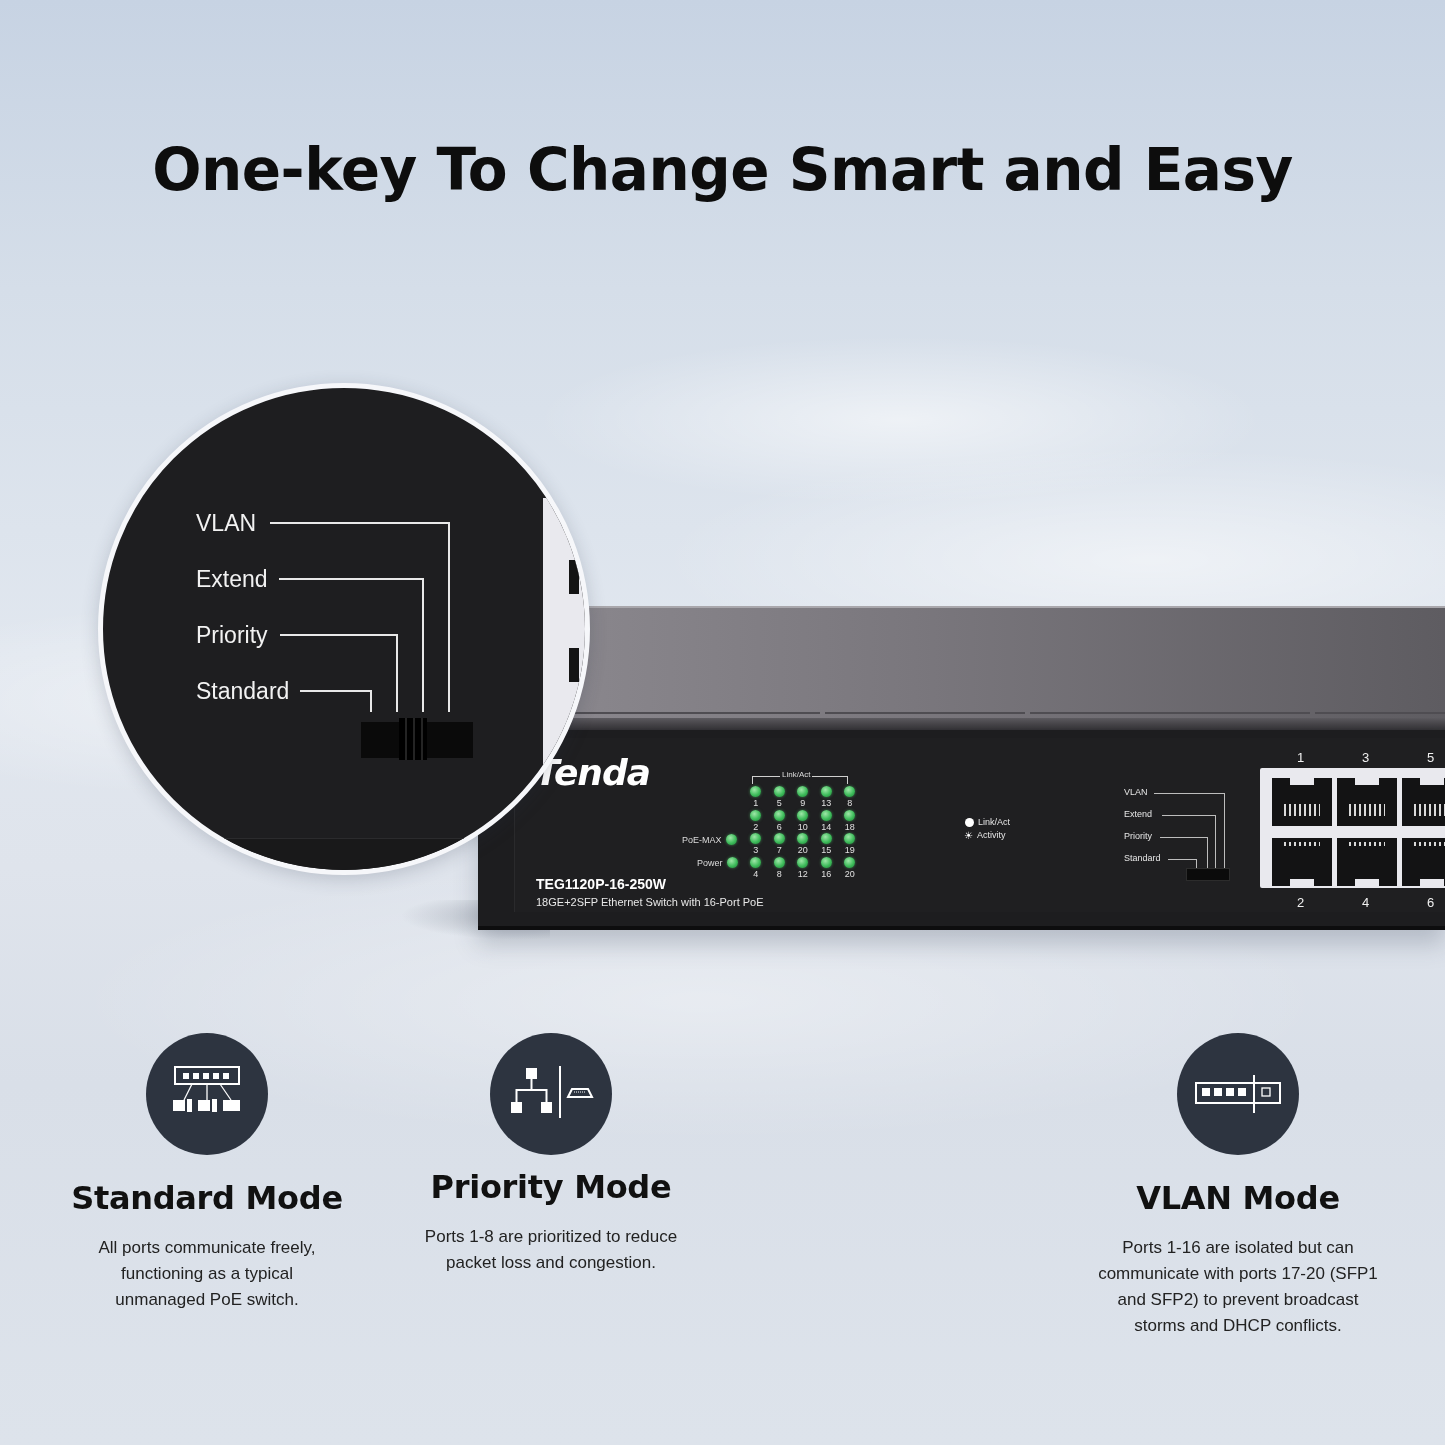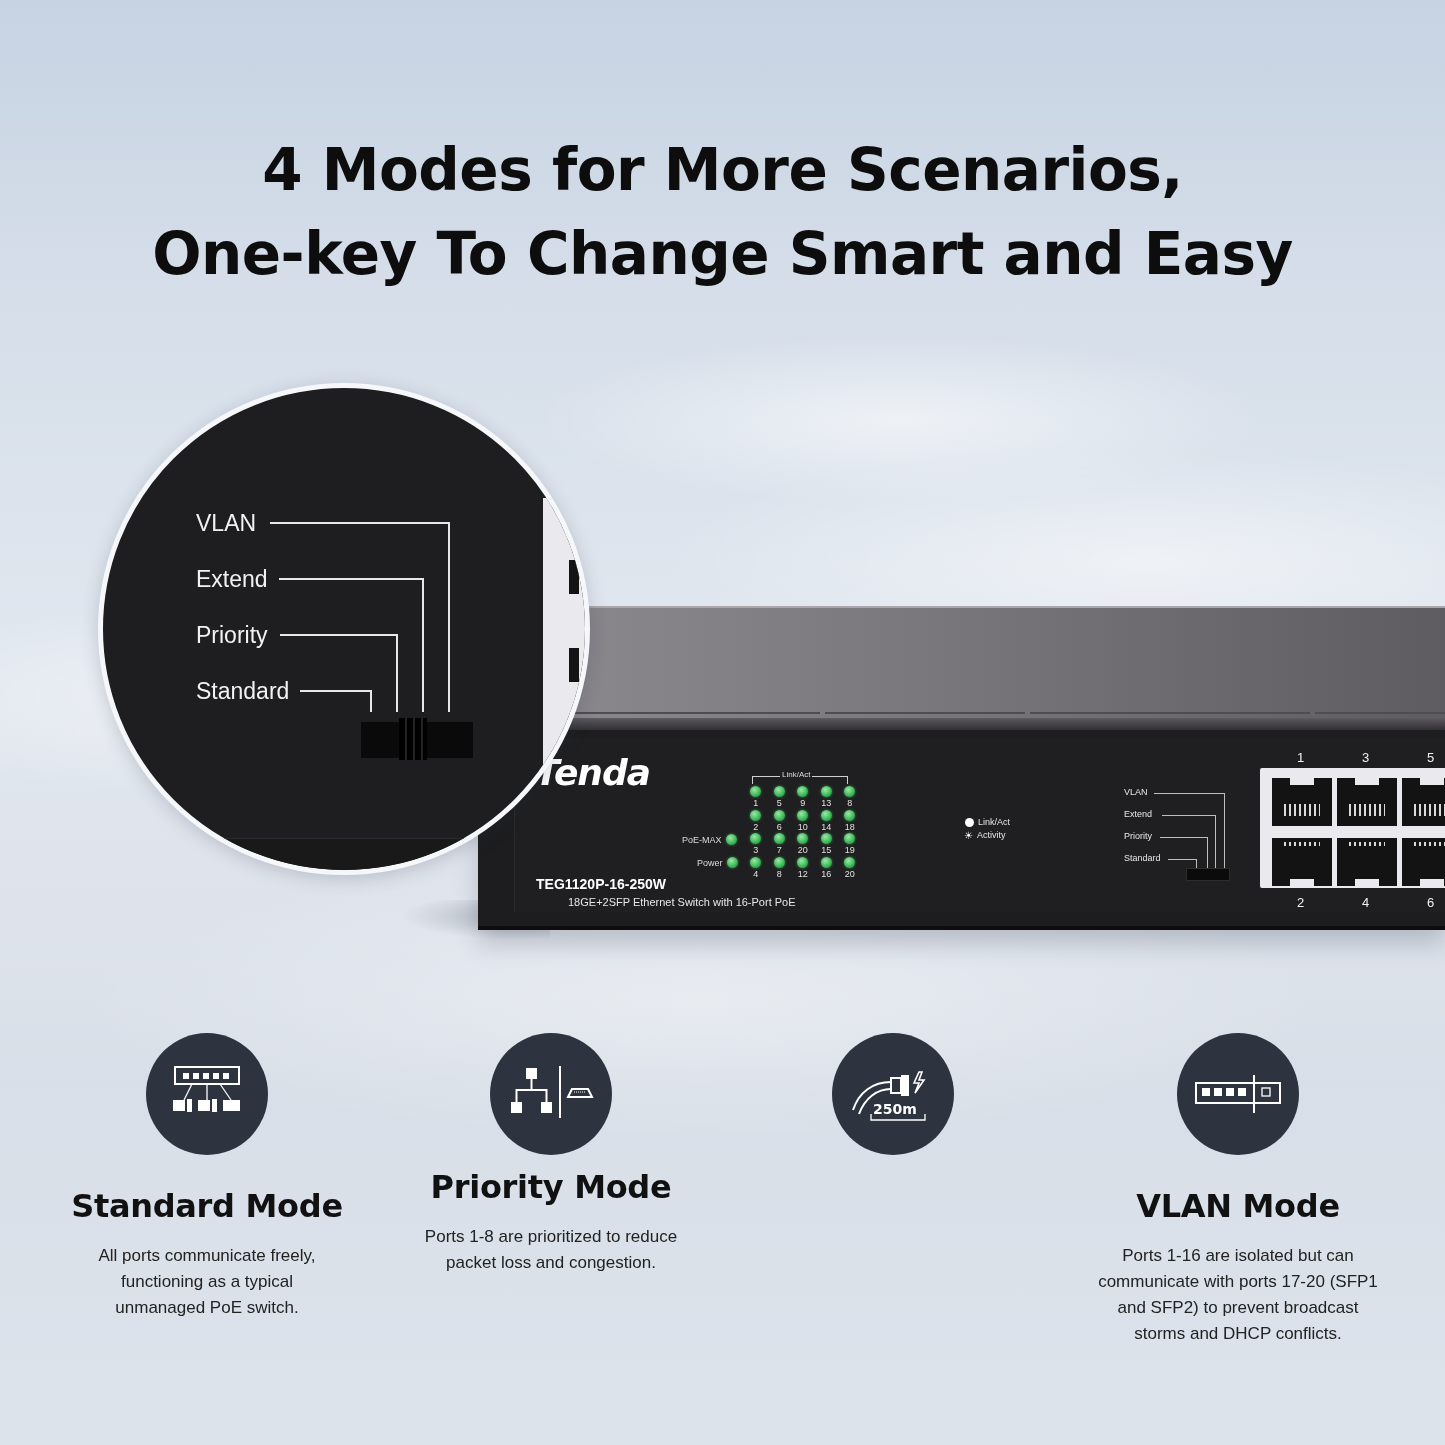"4 Modes for More Scenarios," span.line { html: <span>4 Modes for More Scenarios,</span> -> none }
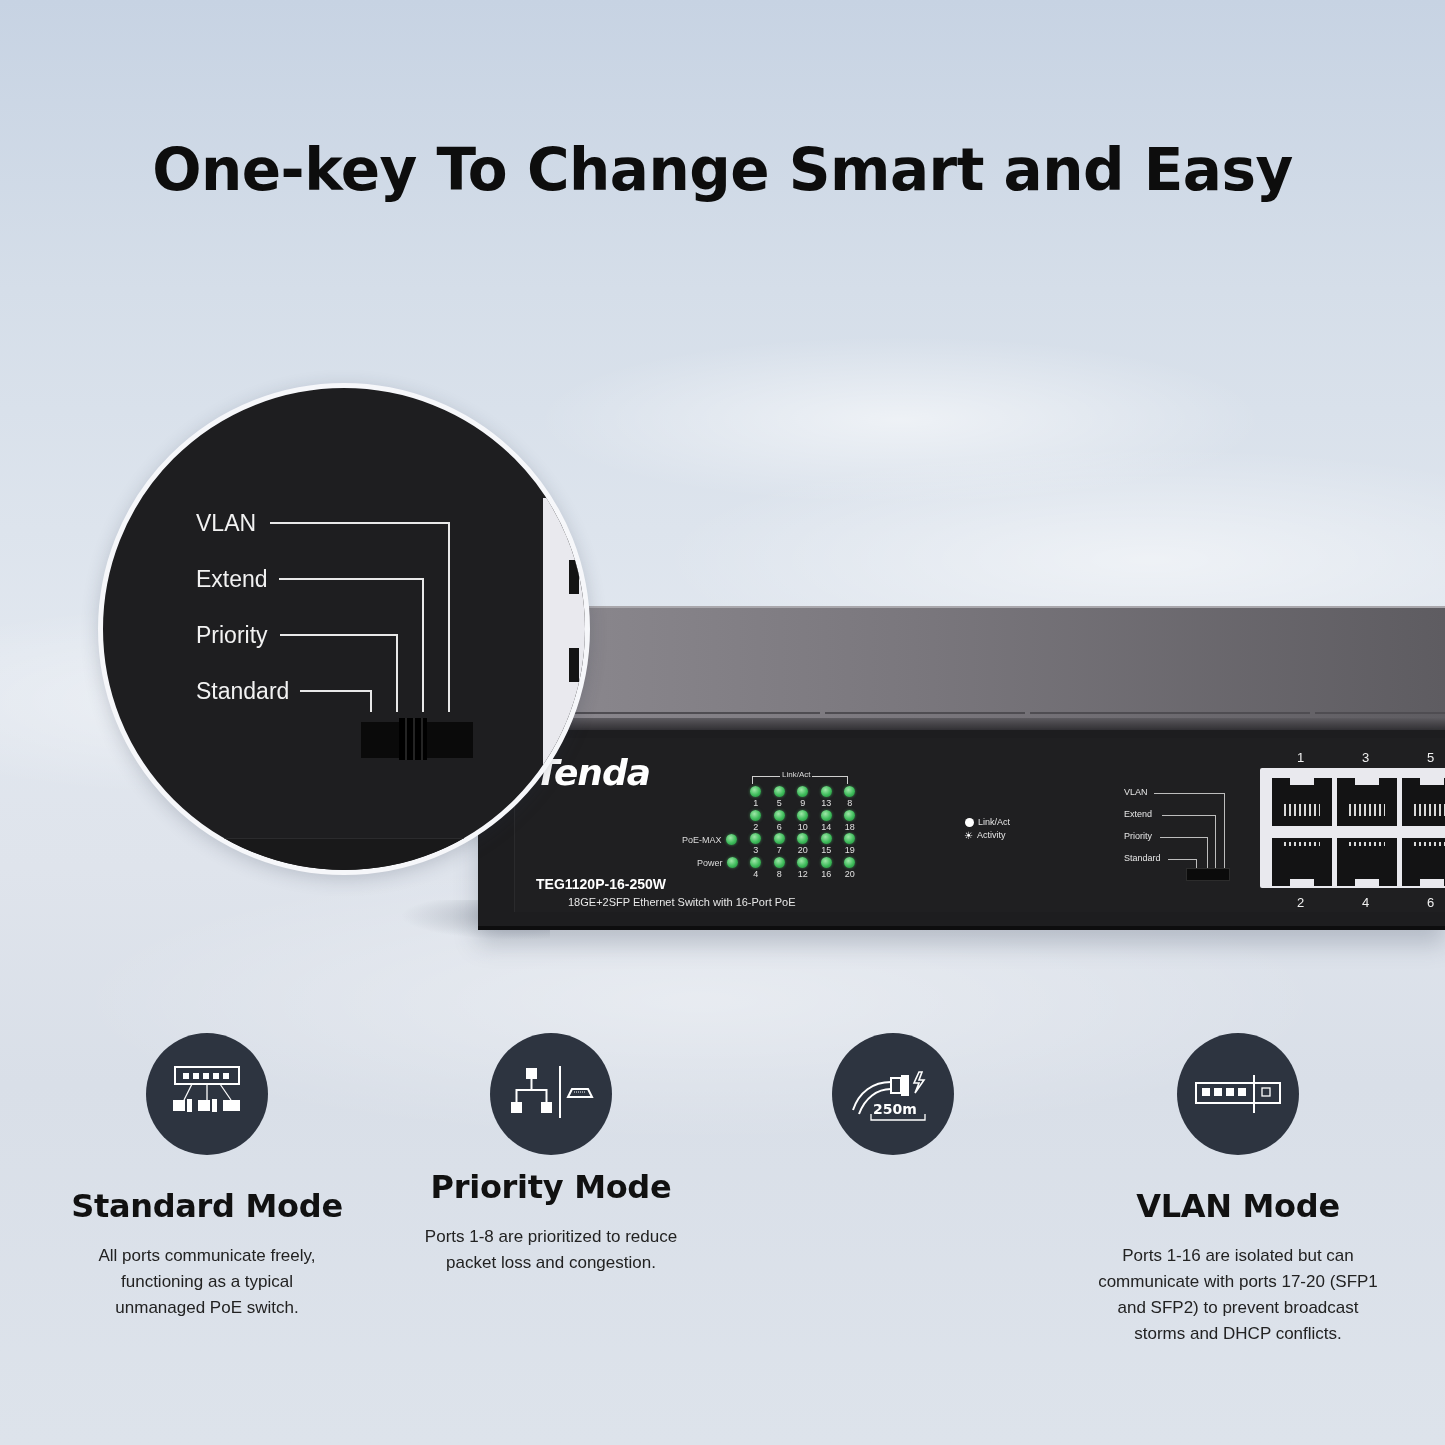"18GE+2SFP Ethernet Switch with 16-Port" .model-desc { left: 568px -> 536px }
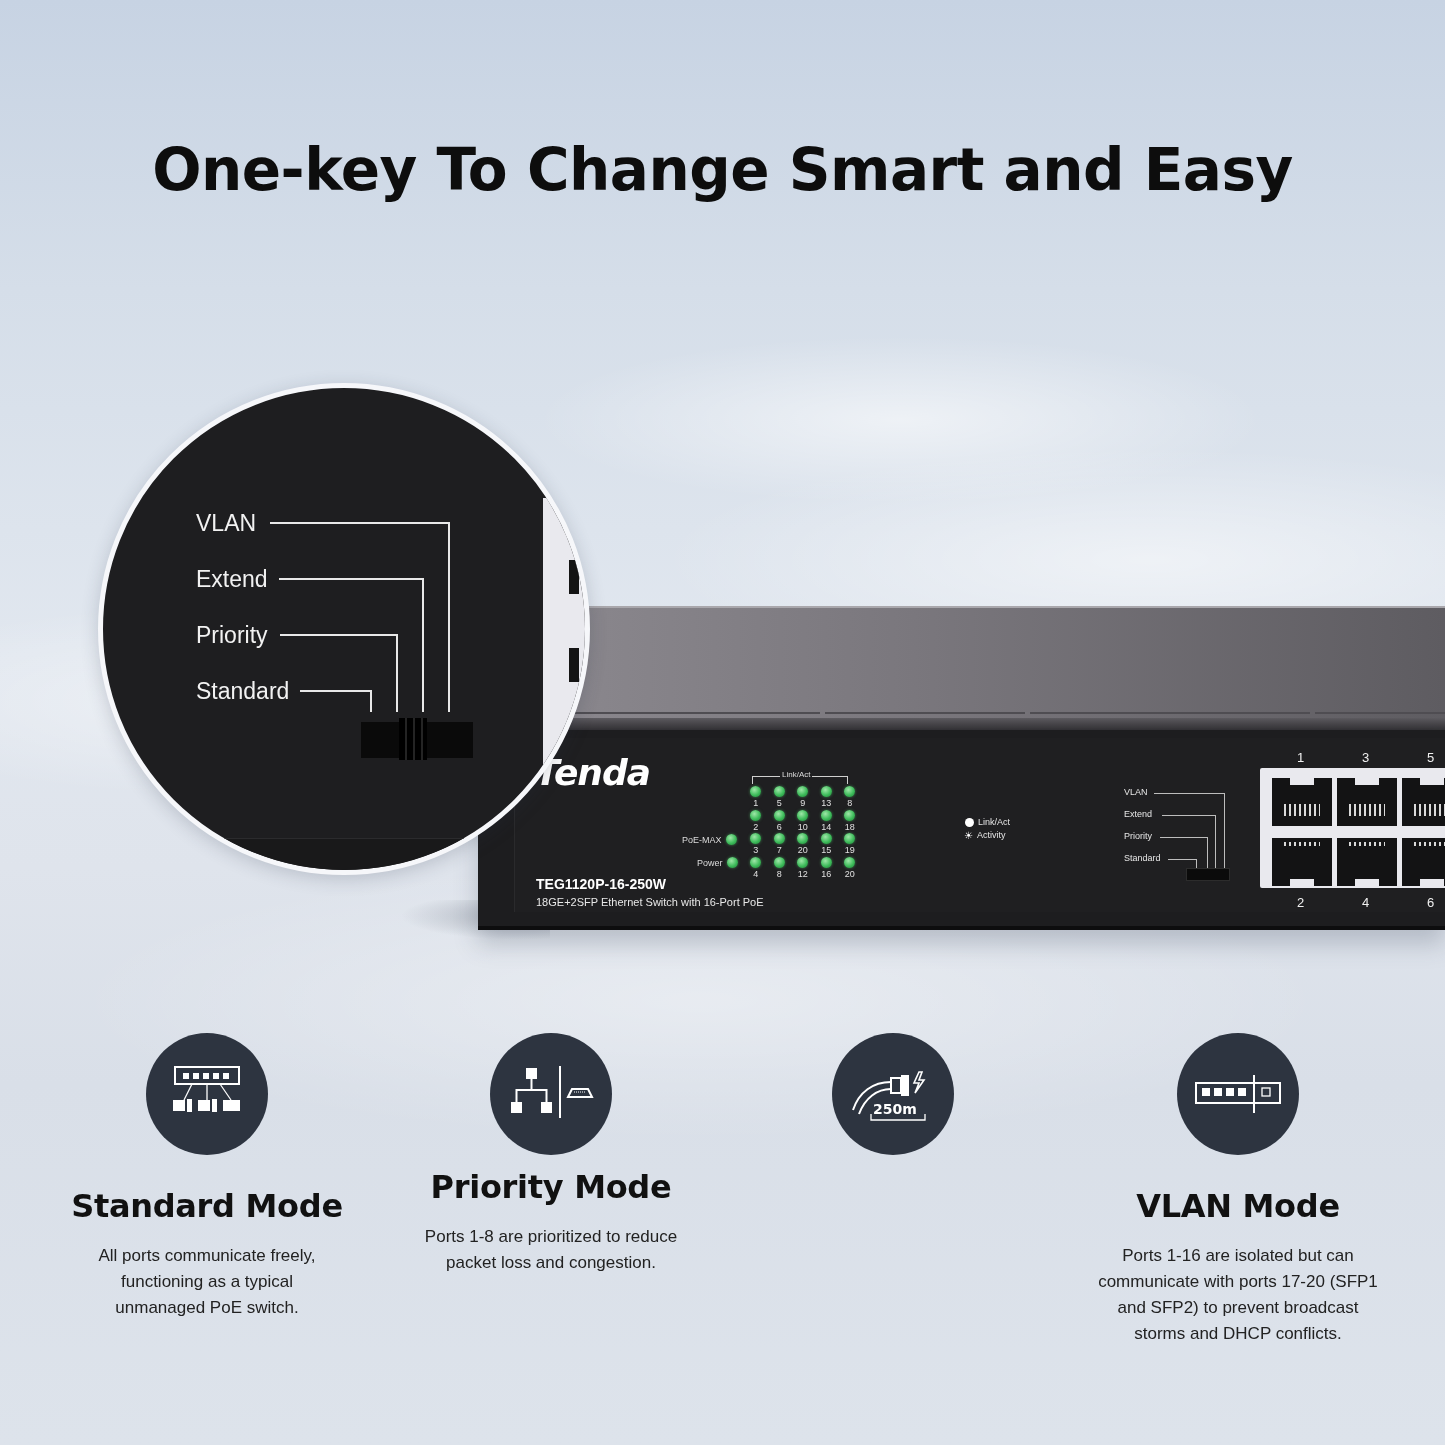"250m" div.mode-icon { html: <div> <svg> <path></path> <path></path> <rect></rect> <rect></rect> <path></path> <text>250m</text> <polyline></polyline> </svg> </div> -> none }
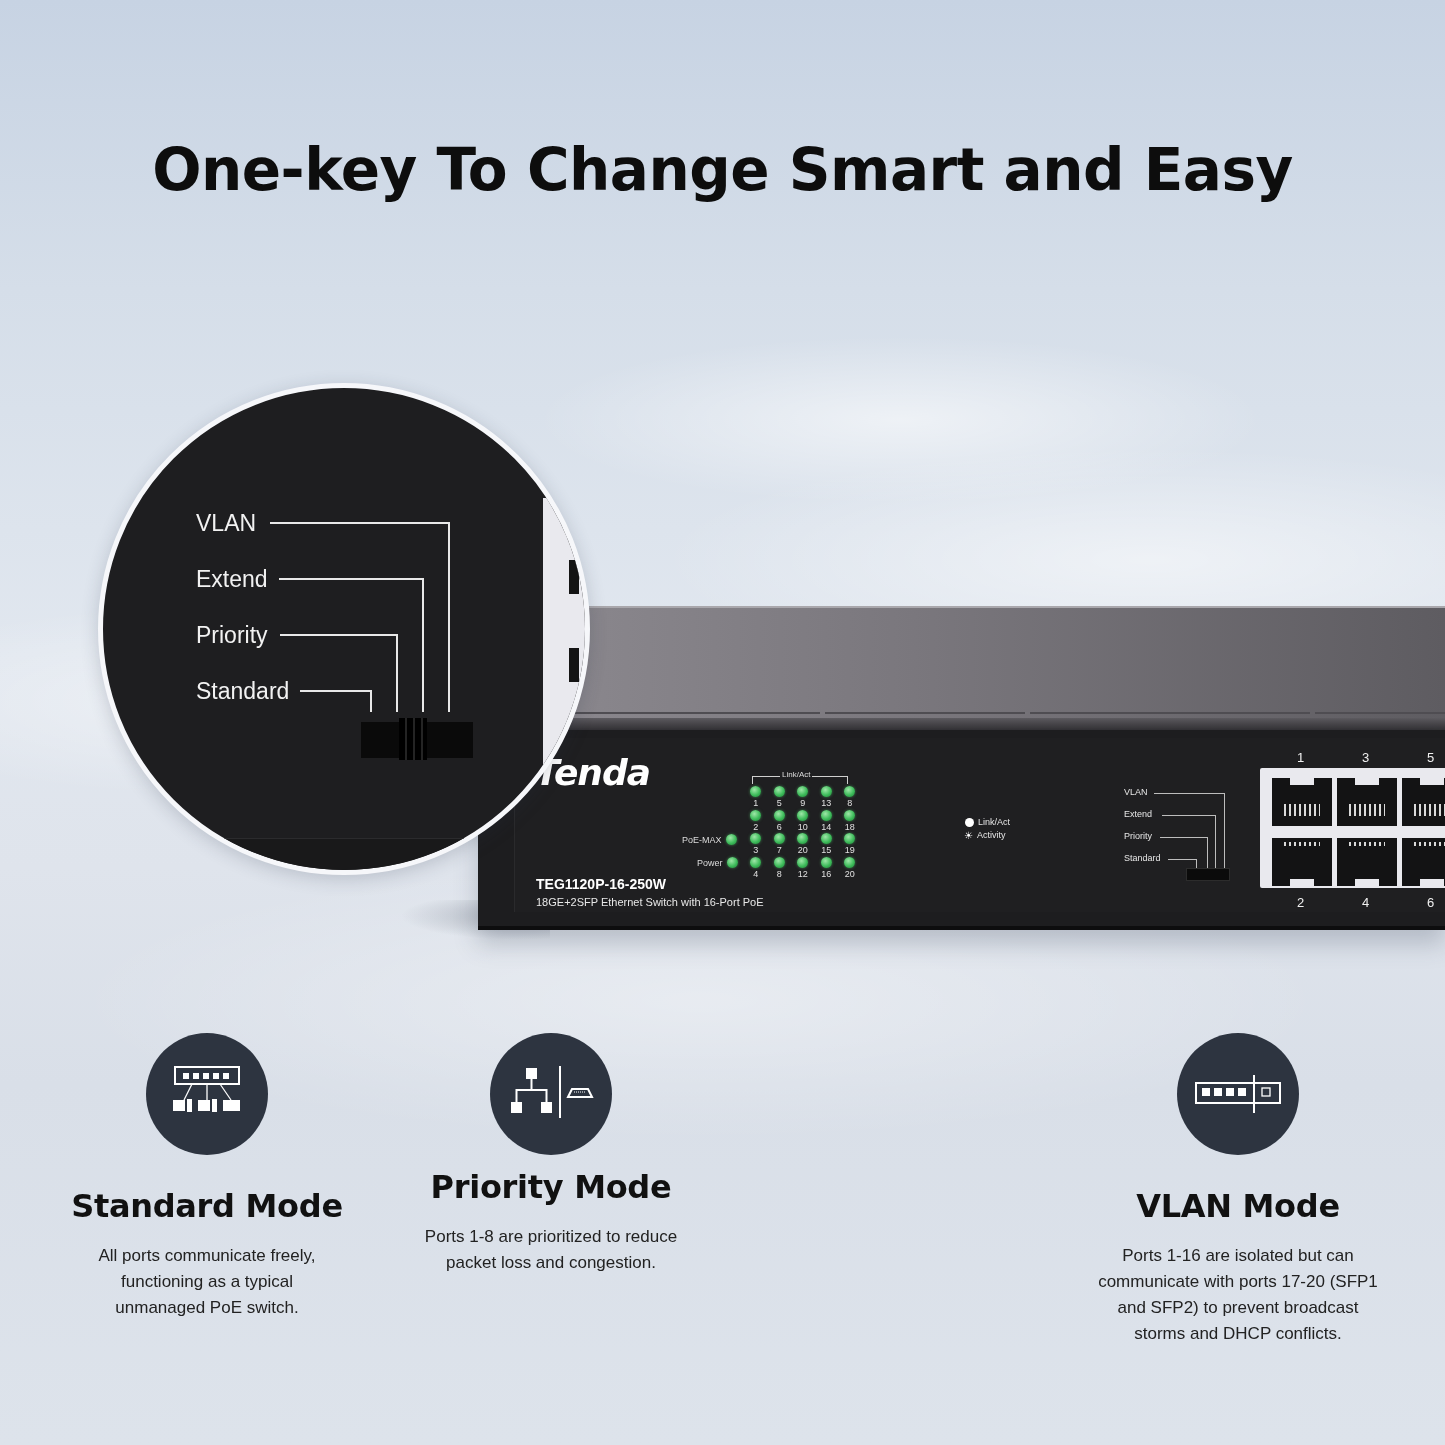"Standard Mode" .mode-title { margin-top: 32px -> 24px }
